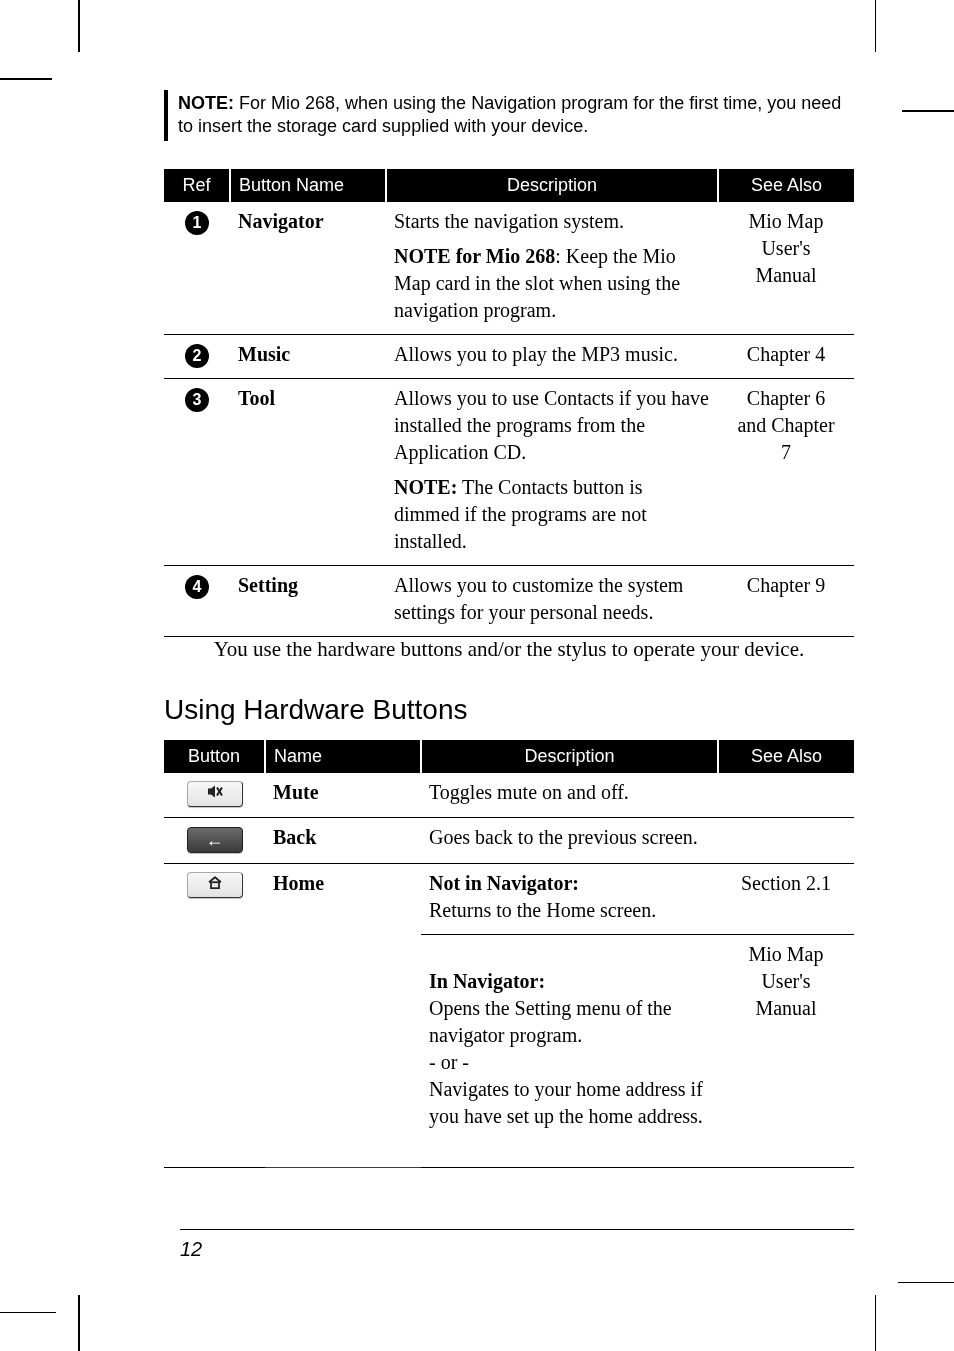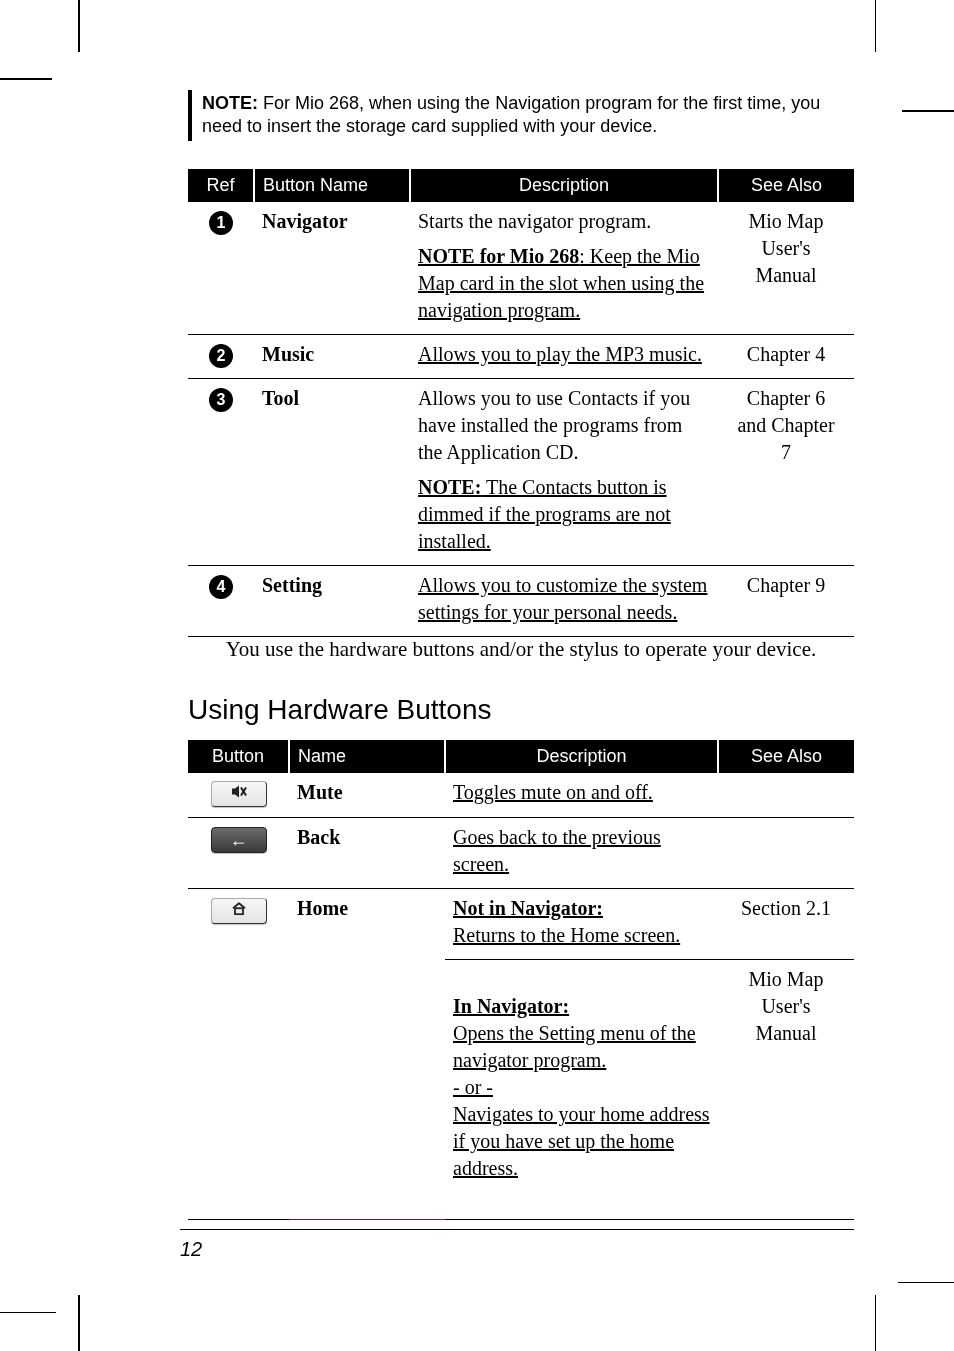"NOTE: For Mio 268, when" .page { padding: 90px 80px 60px 88px -> 90px 80px 60px 64px }
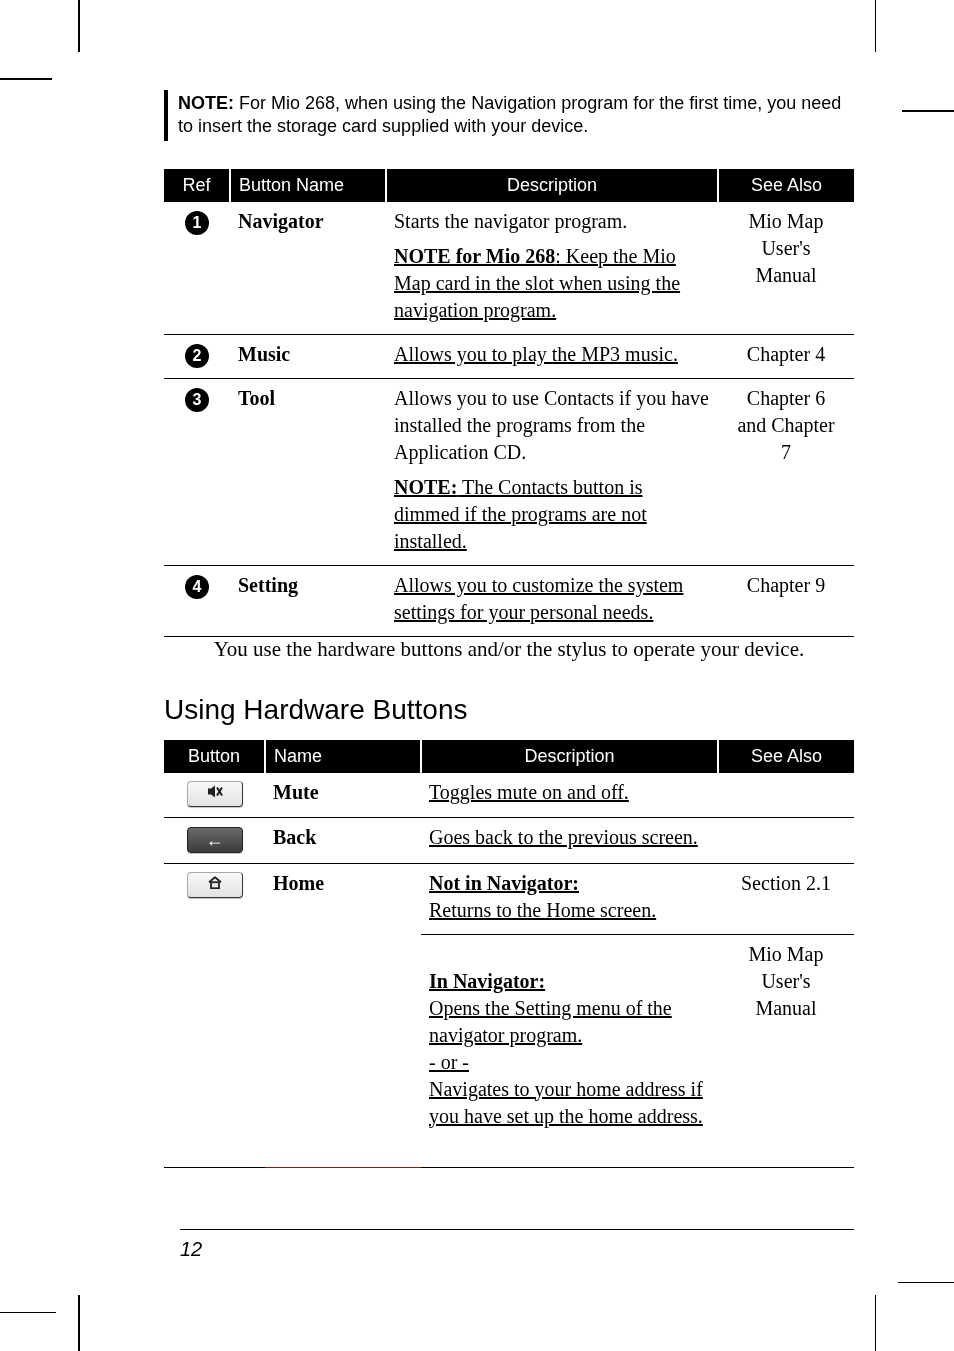"Starts the navigator program." p.desc-para { text: navigator program -> navigation system }
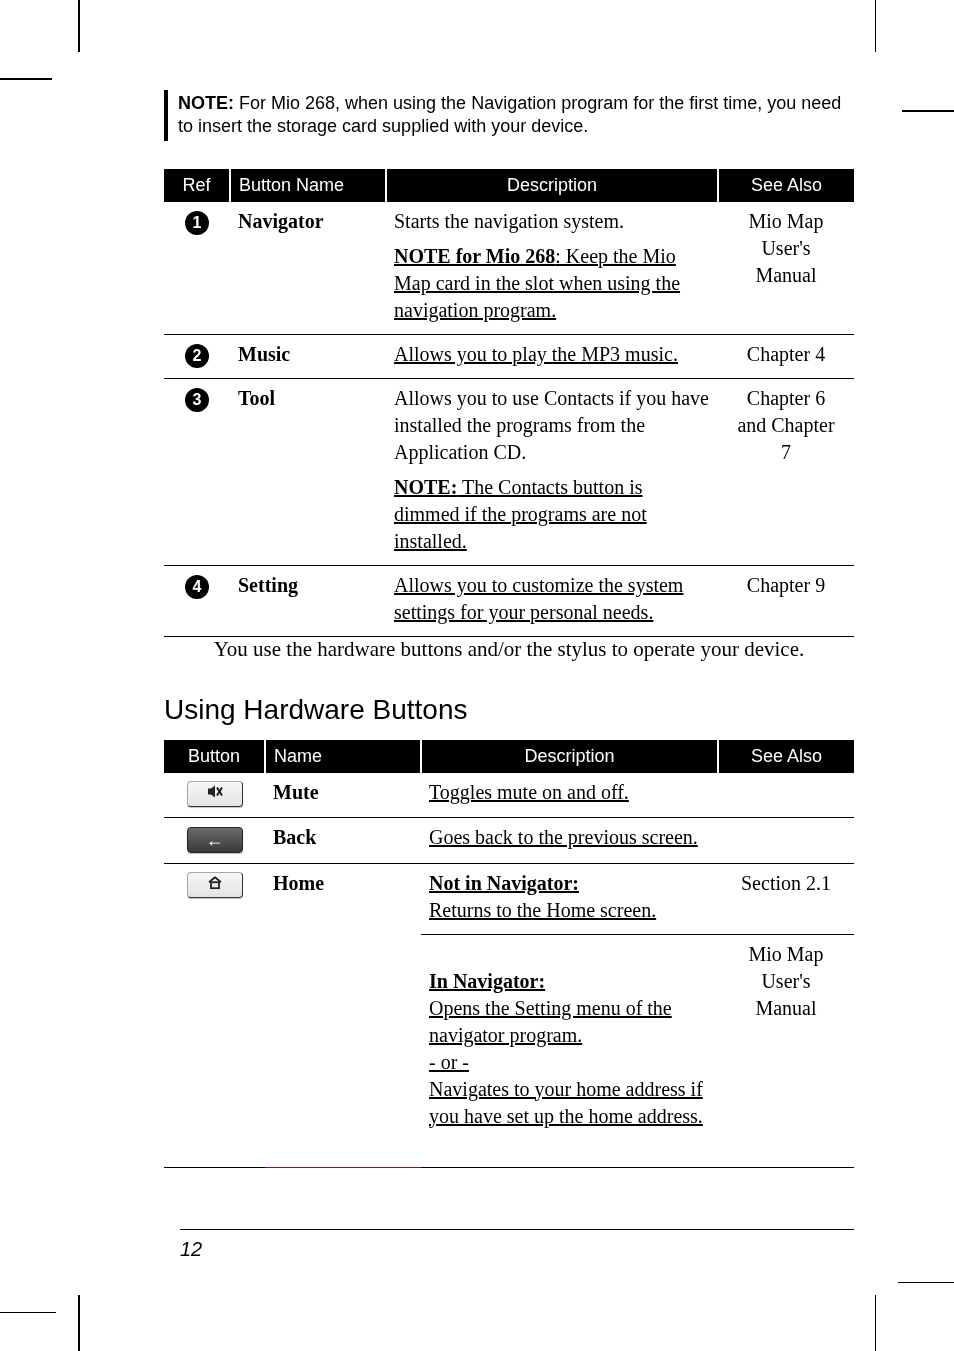"NOTE for Mio 268: Keep" .desc-para.last { text-decoration: underline -> none }
